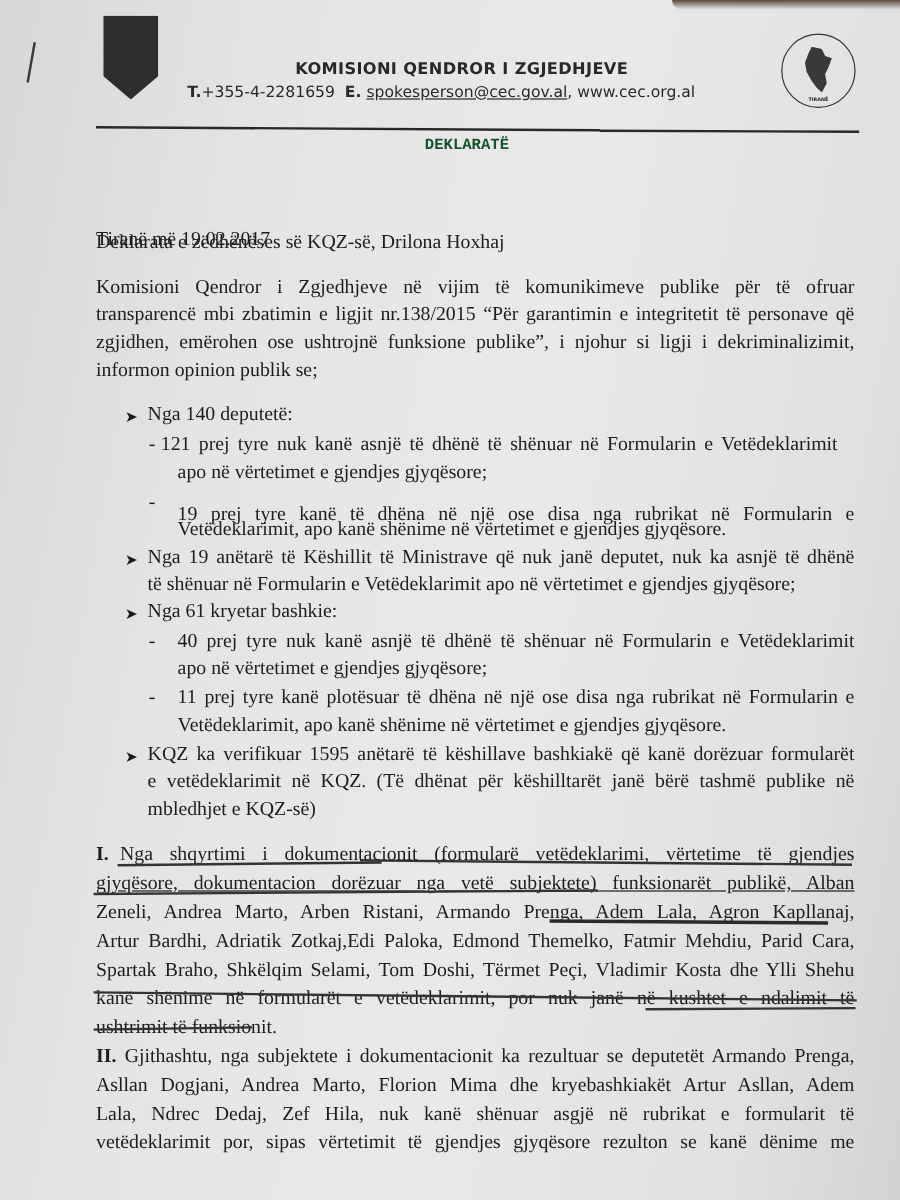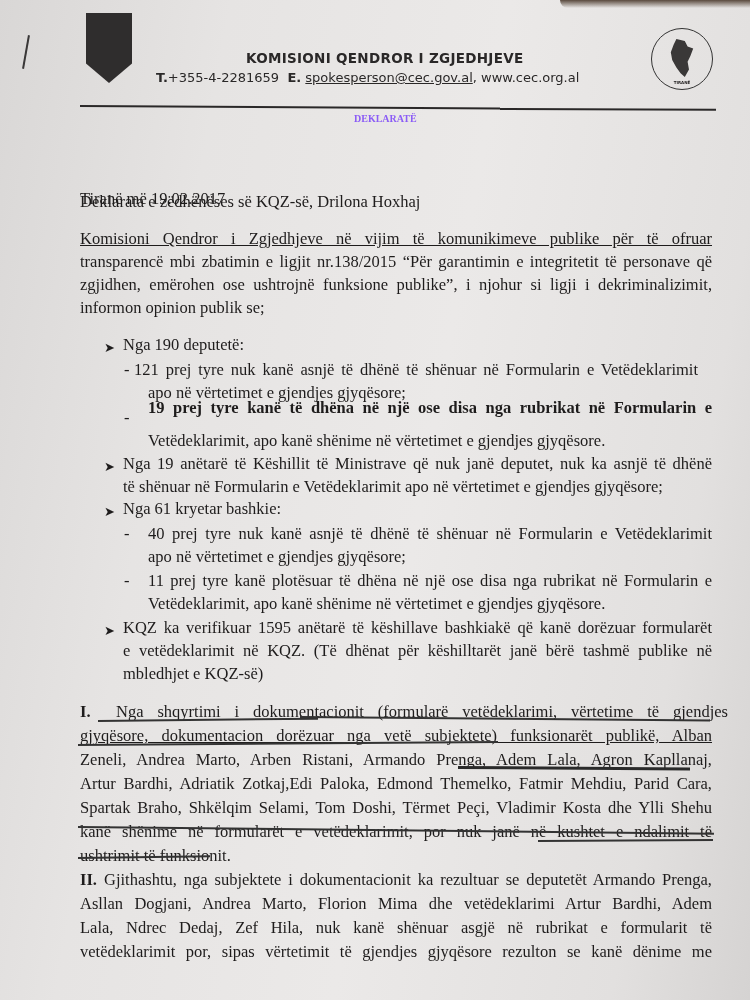"DEKLARATË" .doc-title { color: #8b5cf6 -> #14532d; font-family: Liberation Serif, serif -> Liberation Mono, monospace; font-size: 10px -> 13px }
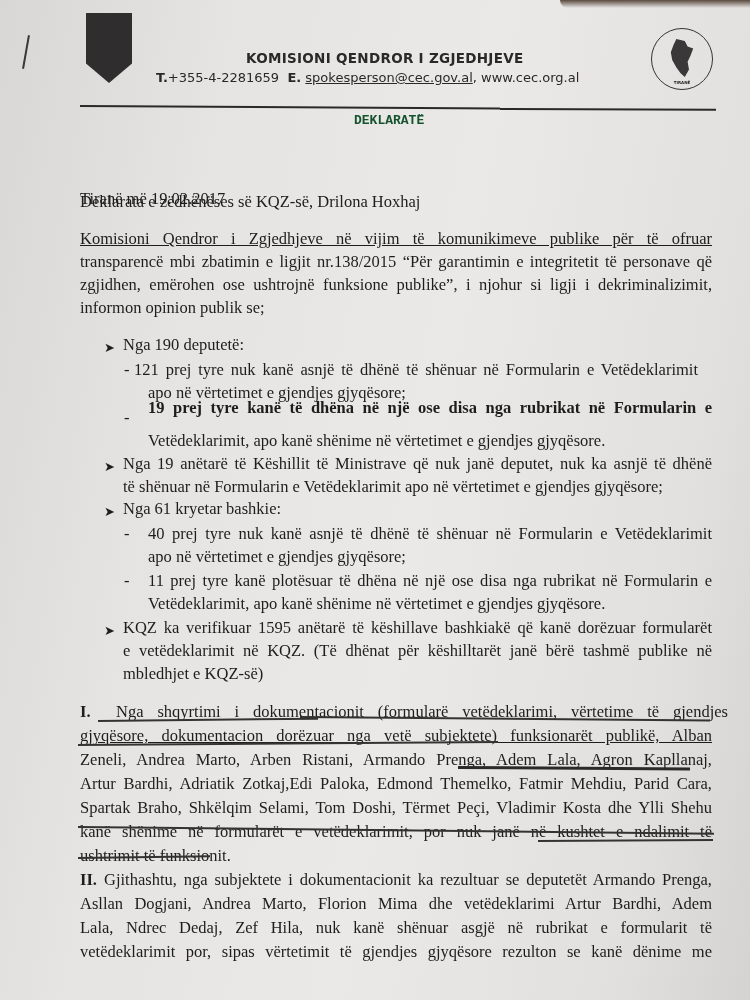"Komisioni Qendror i Zgjedhjeve në" div.line { text-decoration: underline -> none }
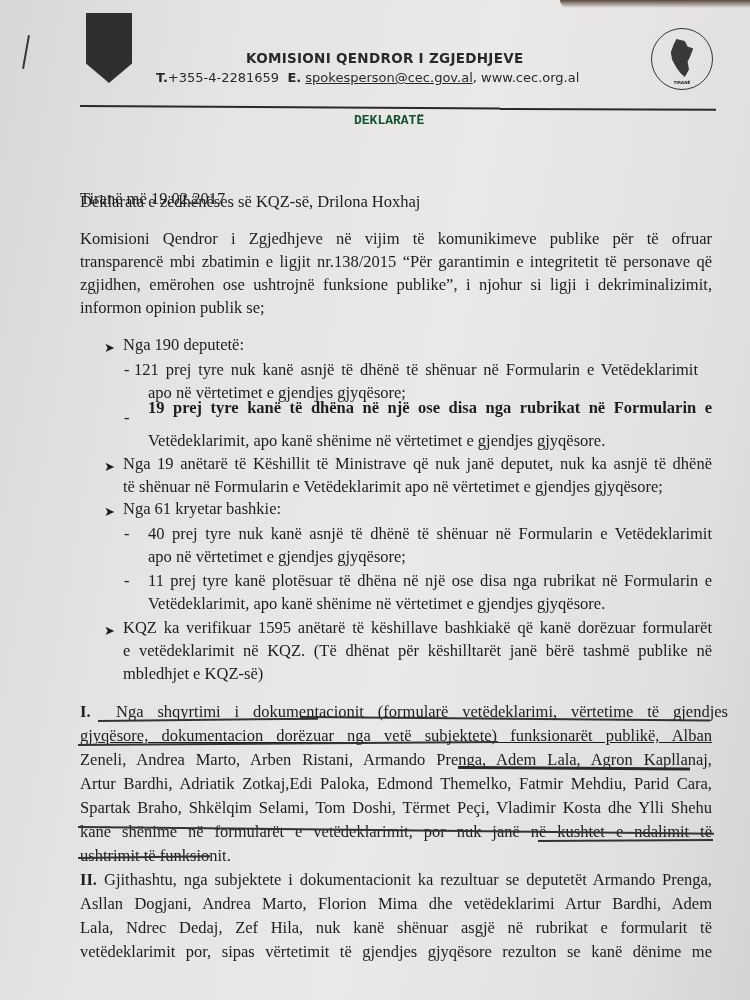"Nga 190 deputetë:" div.line { text: 190 -> 140 }
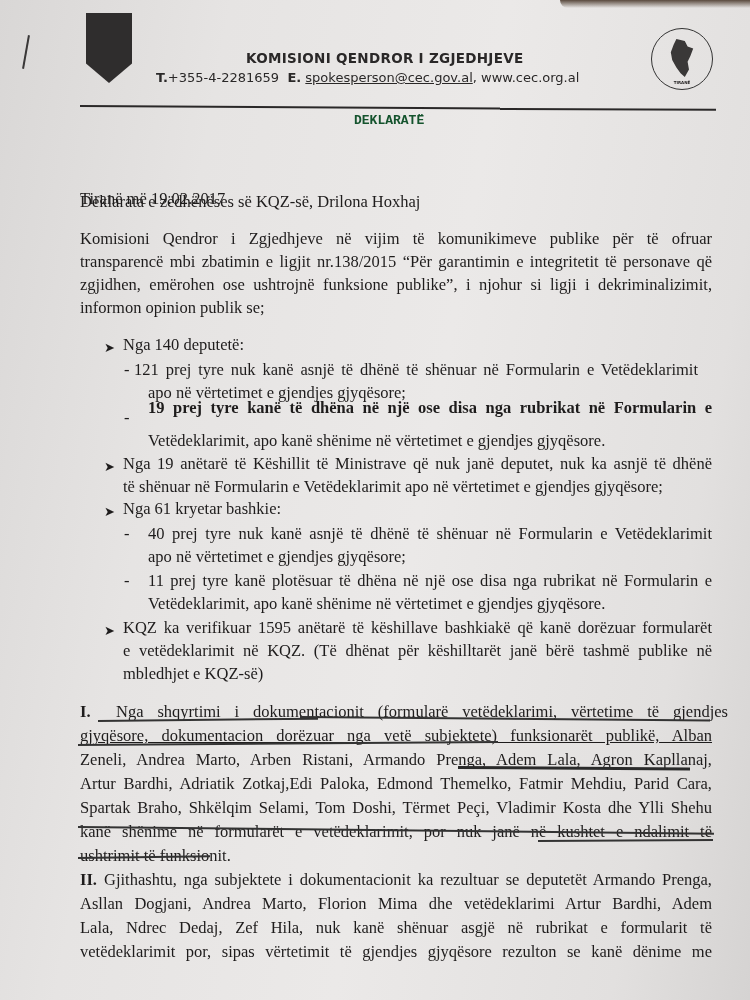"19 prej tyre kanë të" div.line { font-weight: bold -> none; top: 396px -> 416px }
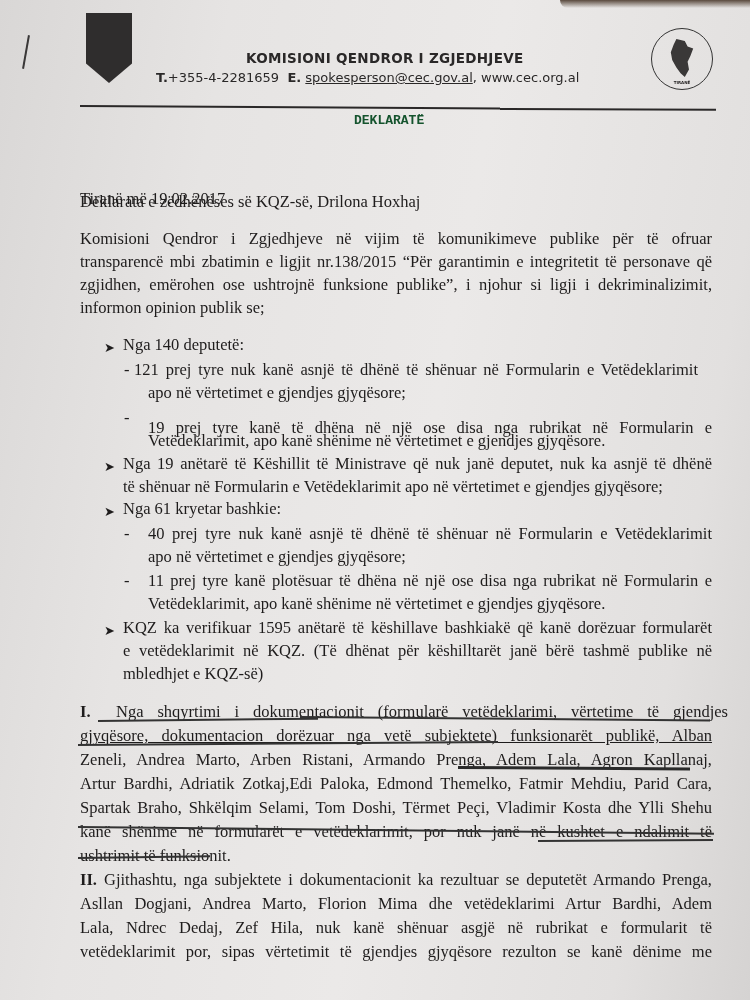"Nga shqyrtimi i dokumentacionit" div.line { margin-left: 16px -> none }
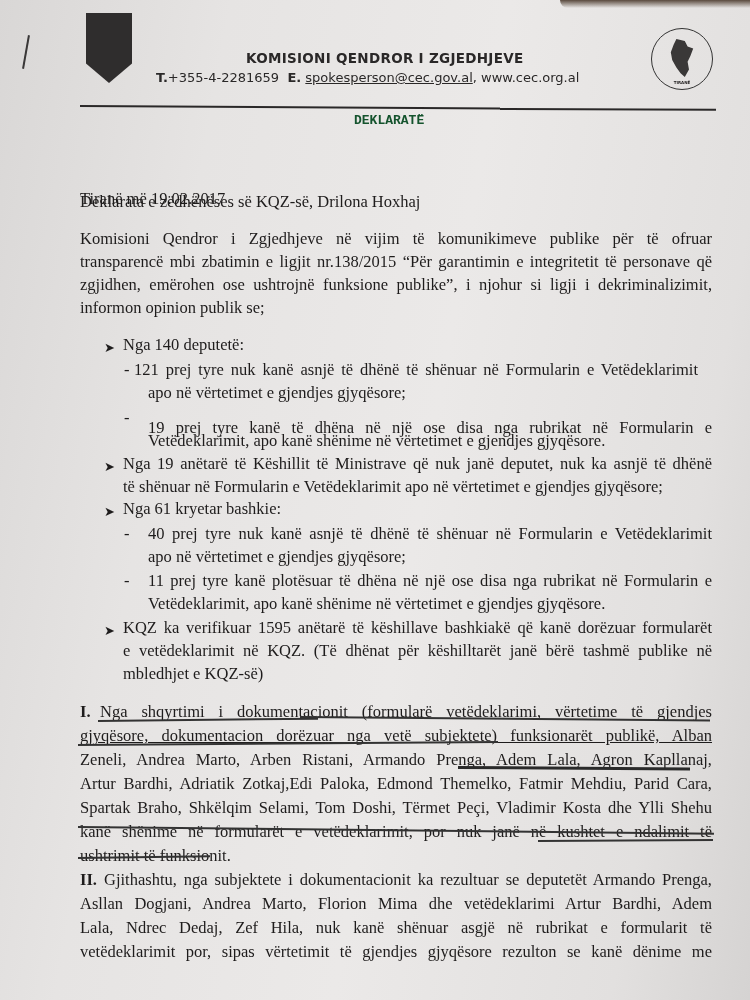"Asllan Dogjani, Andrea Marto, Florion" div.line { text: vetëdeklarimi Artur Bardhi -> kryebashkiakët Artur Asllan }
